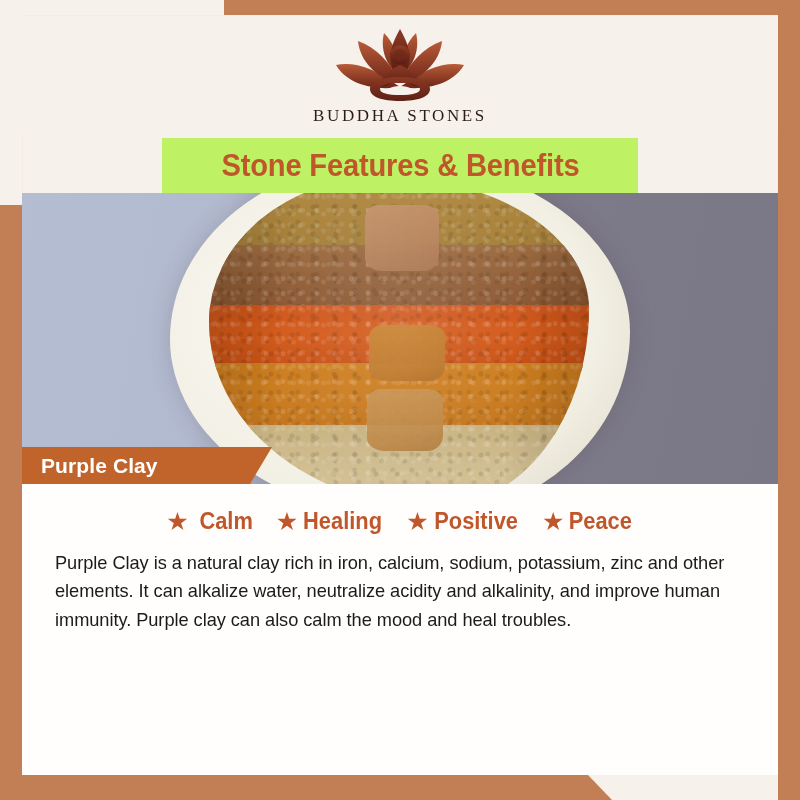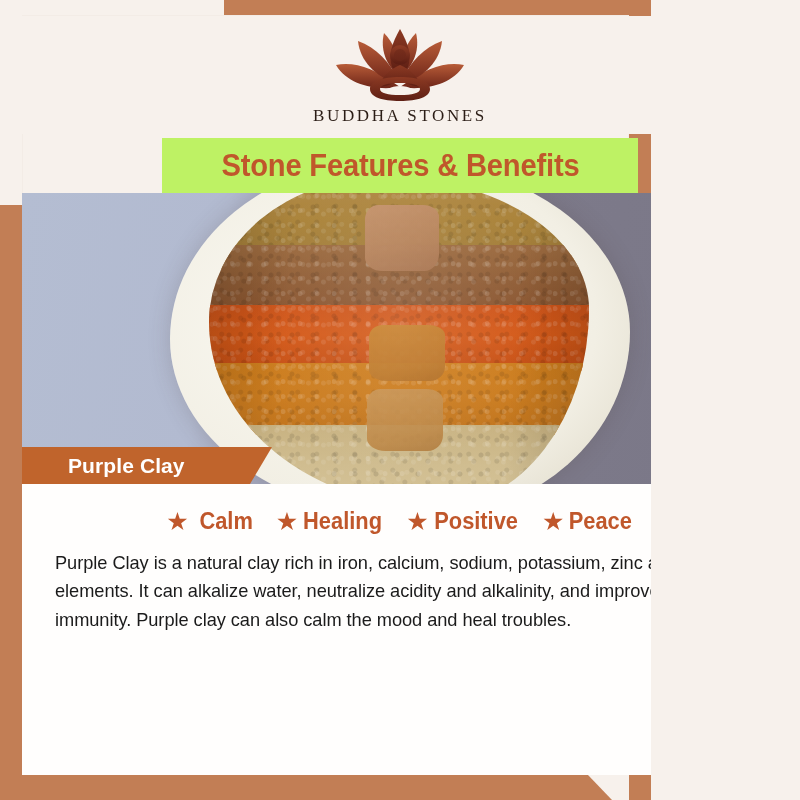"BUDDHA STONES" #page { width: 651px -> 800px }
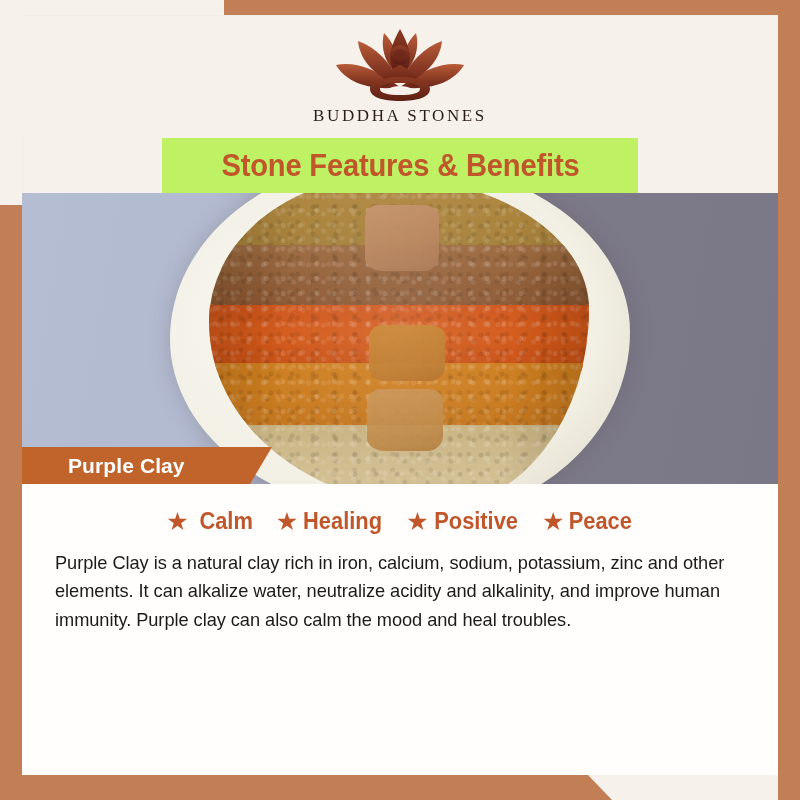"Purple Clay" #clay-label-text { margin-left: 46px -> 19px }
